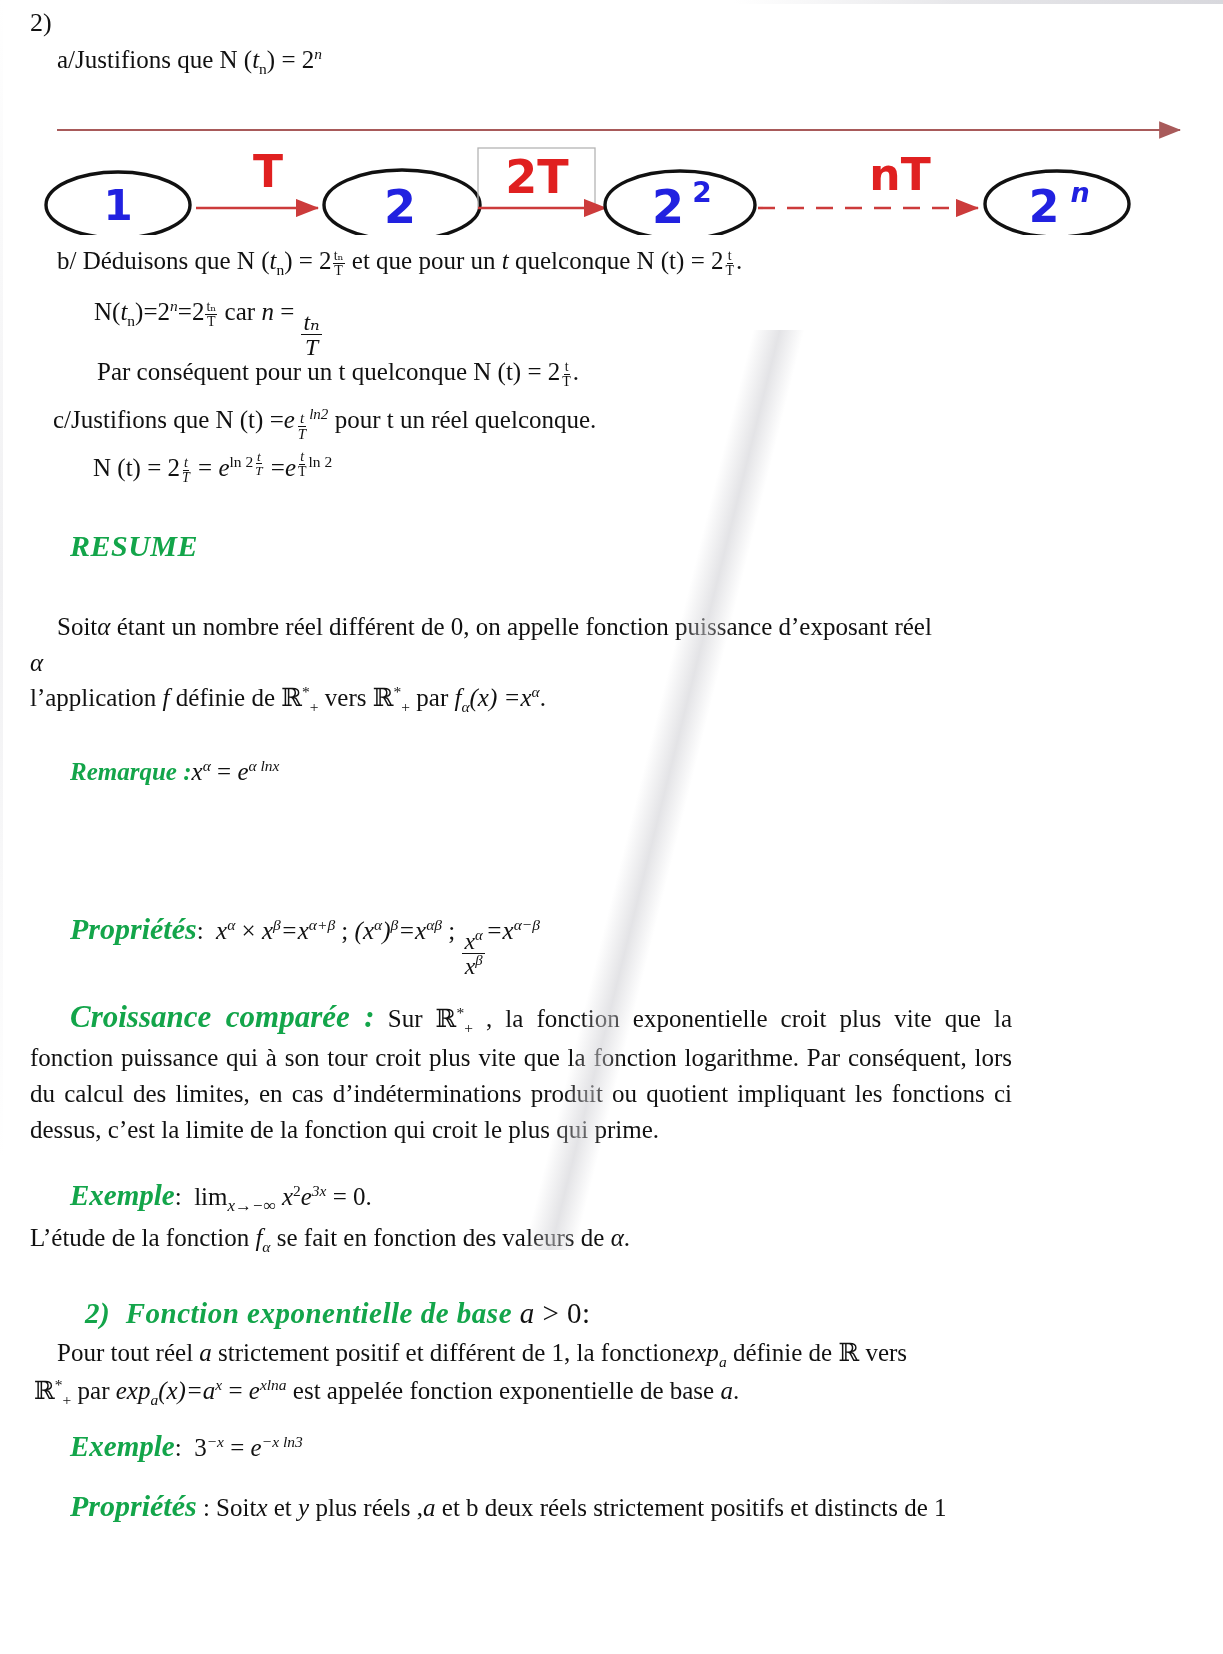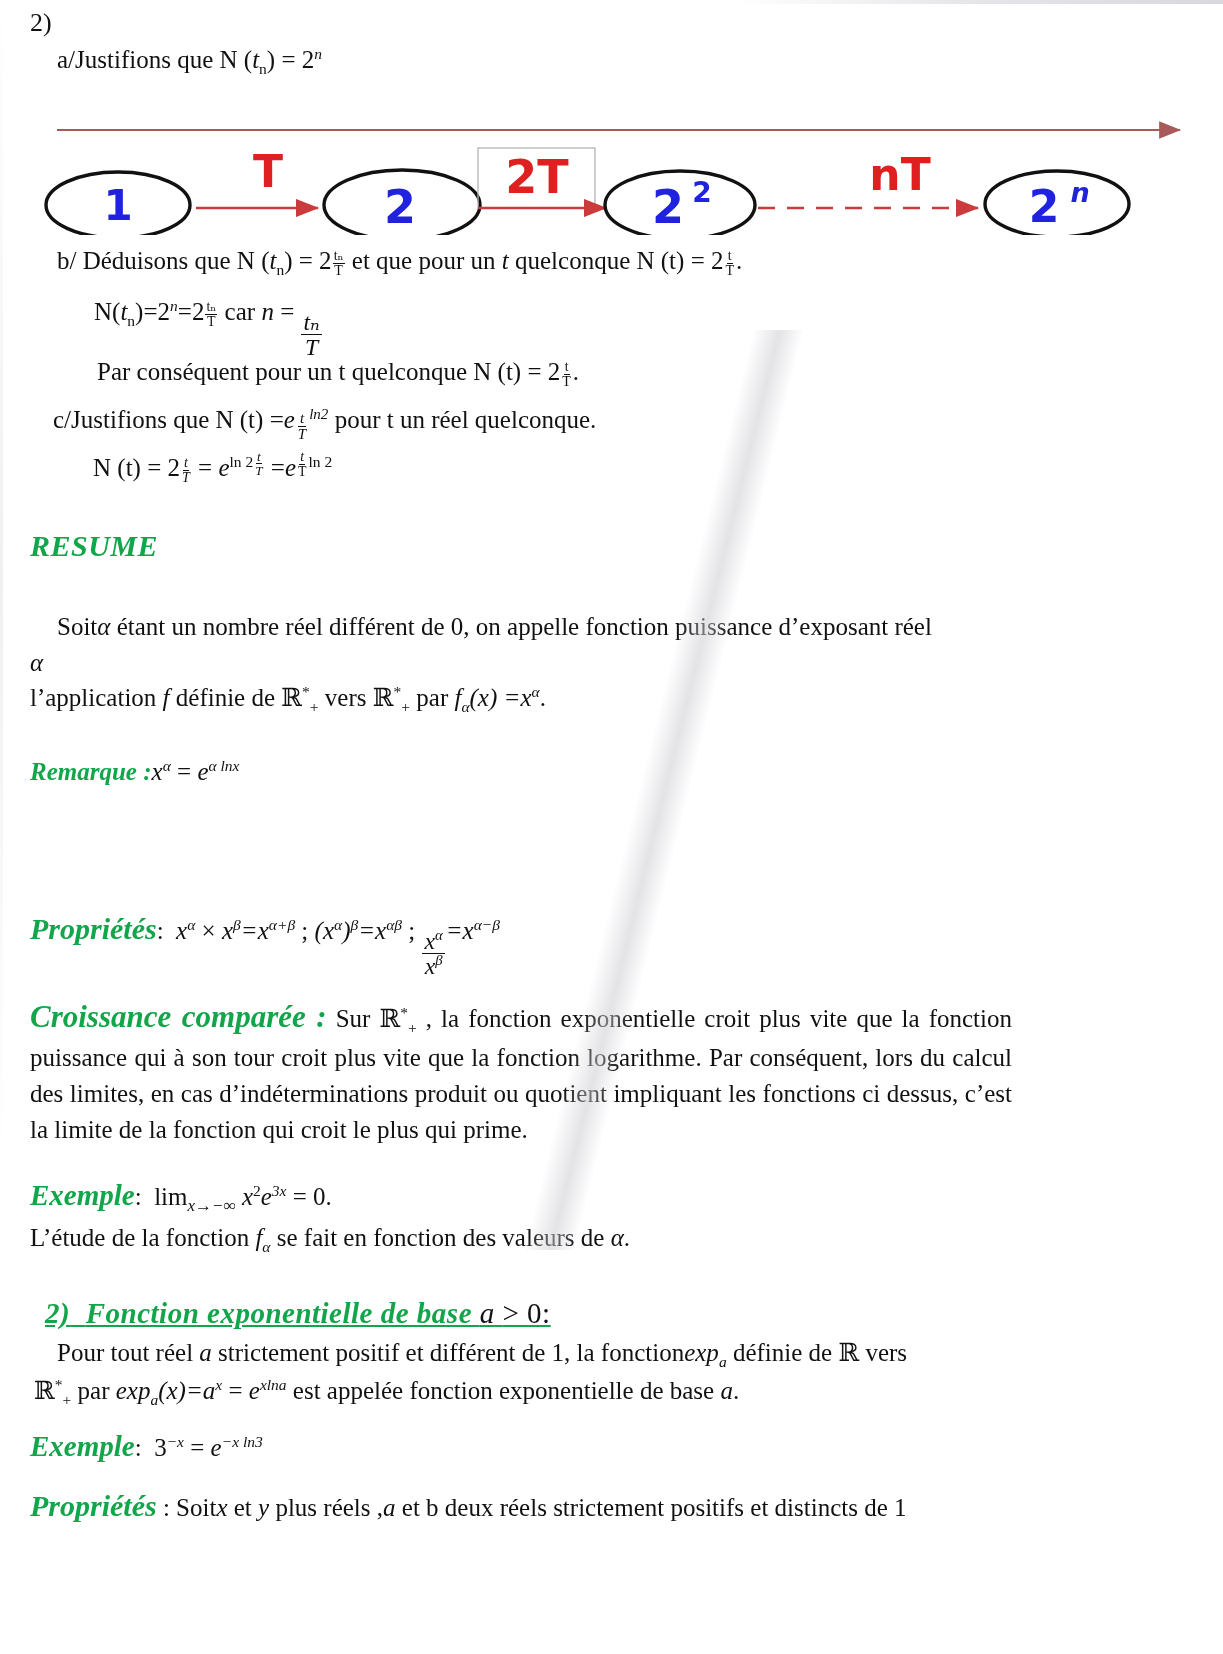"RESUME" .grn { margin-left: none -> 40px }
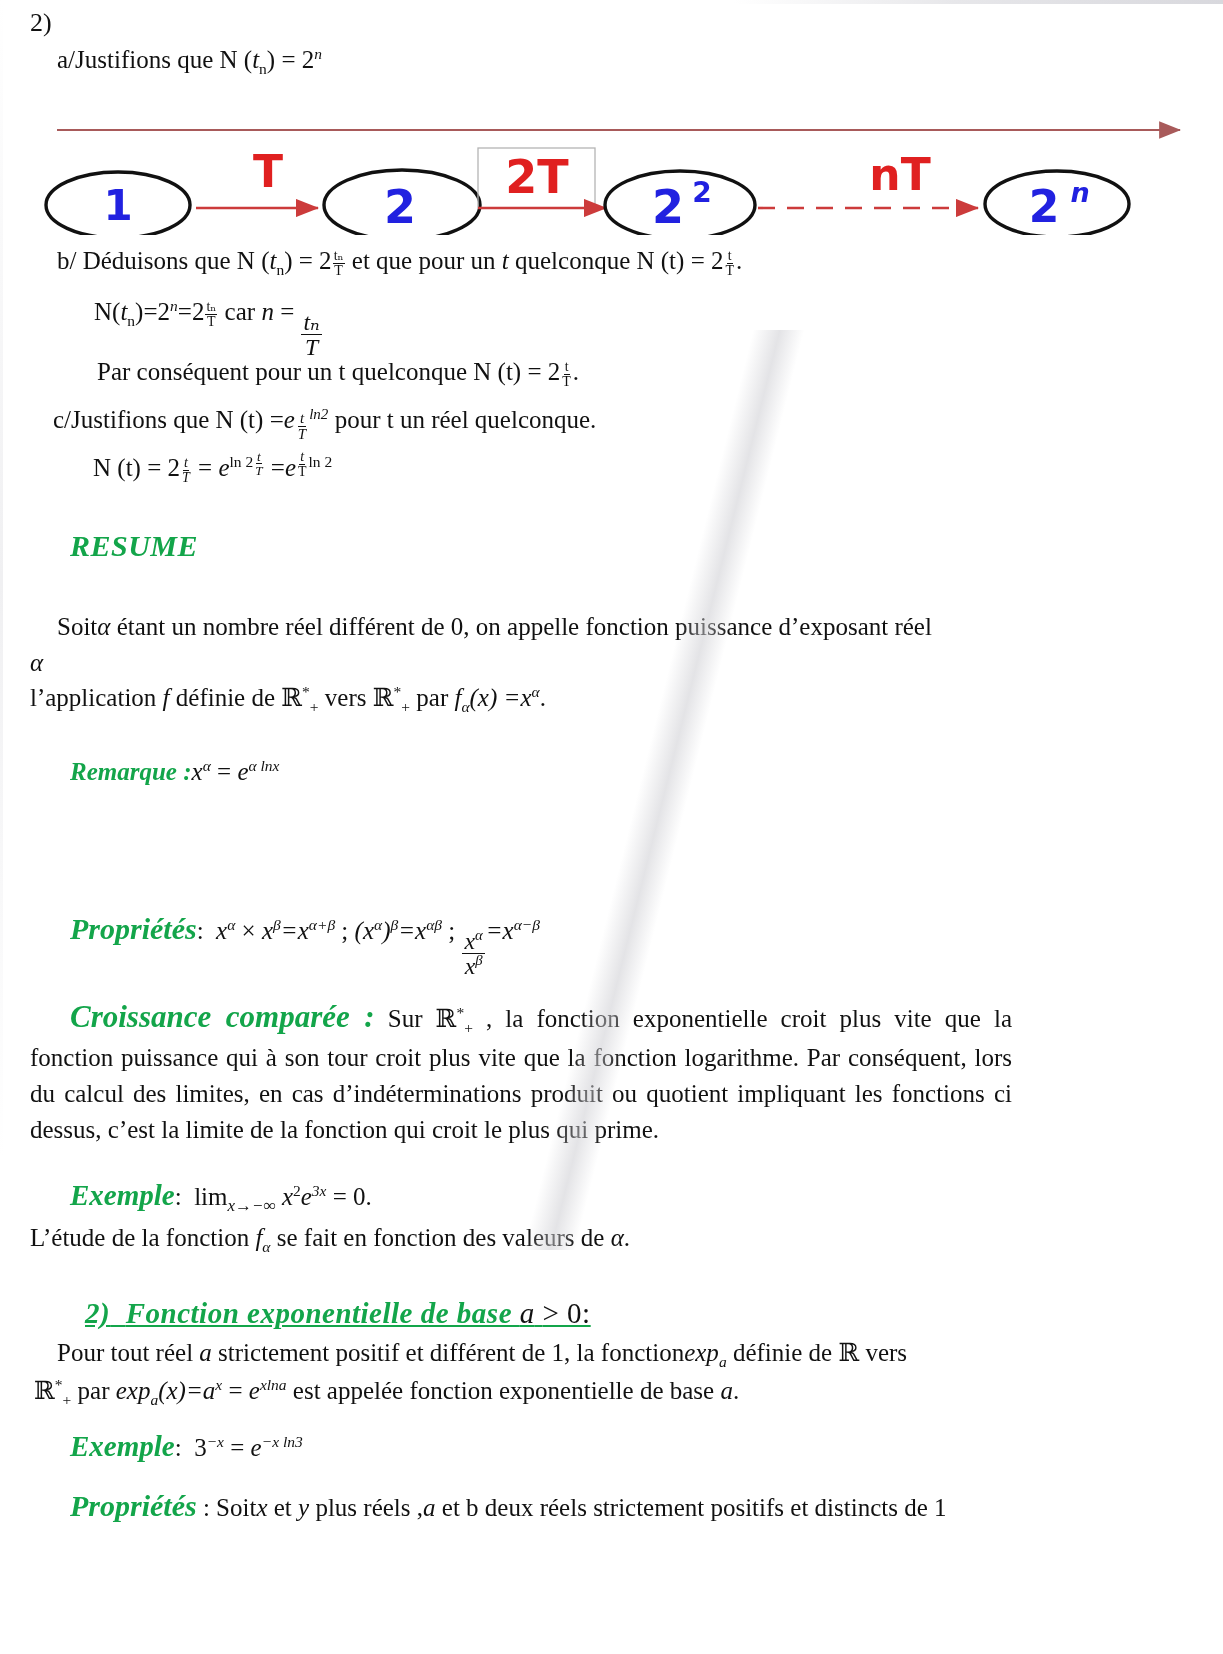"2) Fonction exponentielle de base" div.tx { text-decoration: underline -> none }
